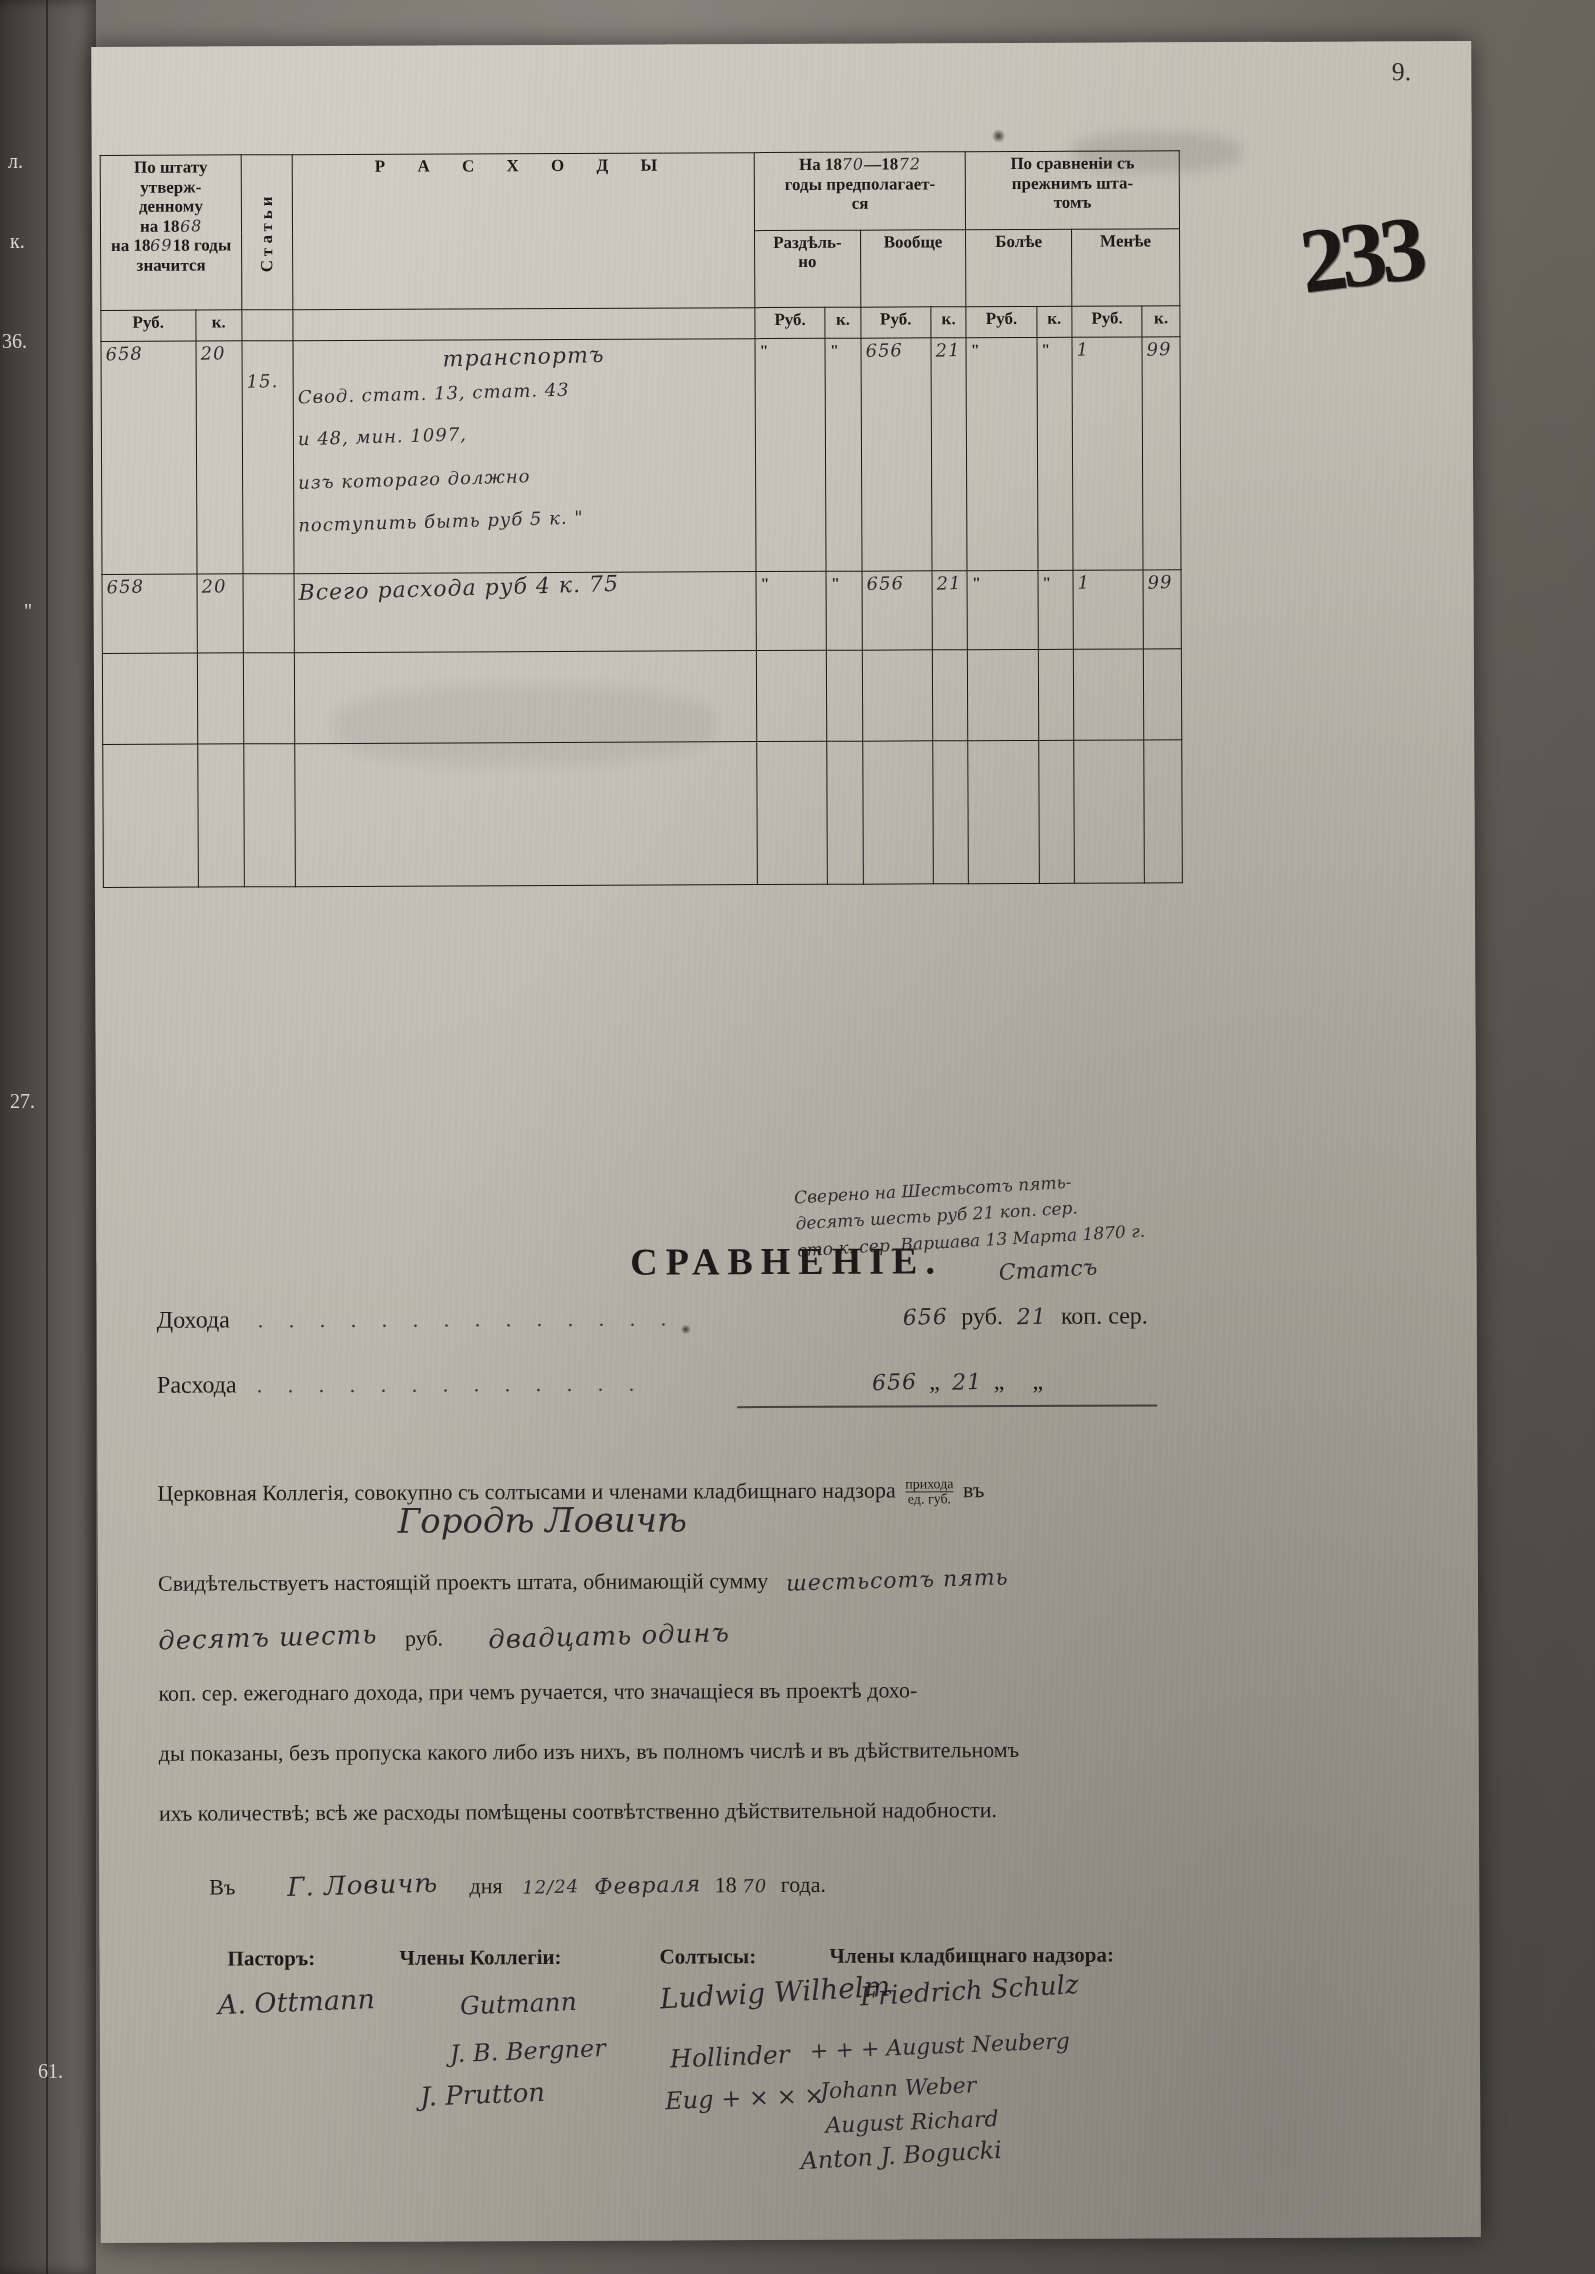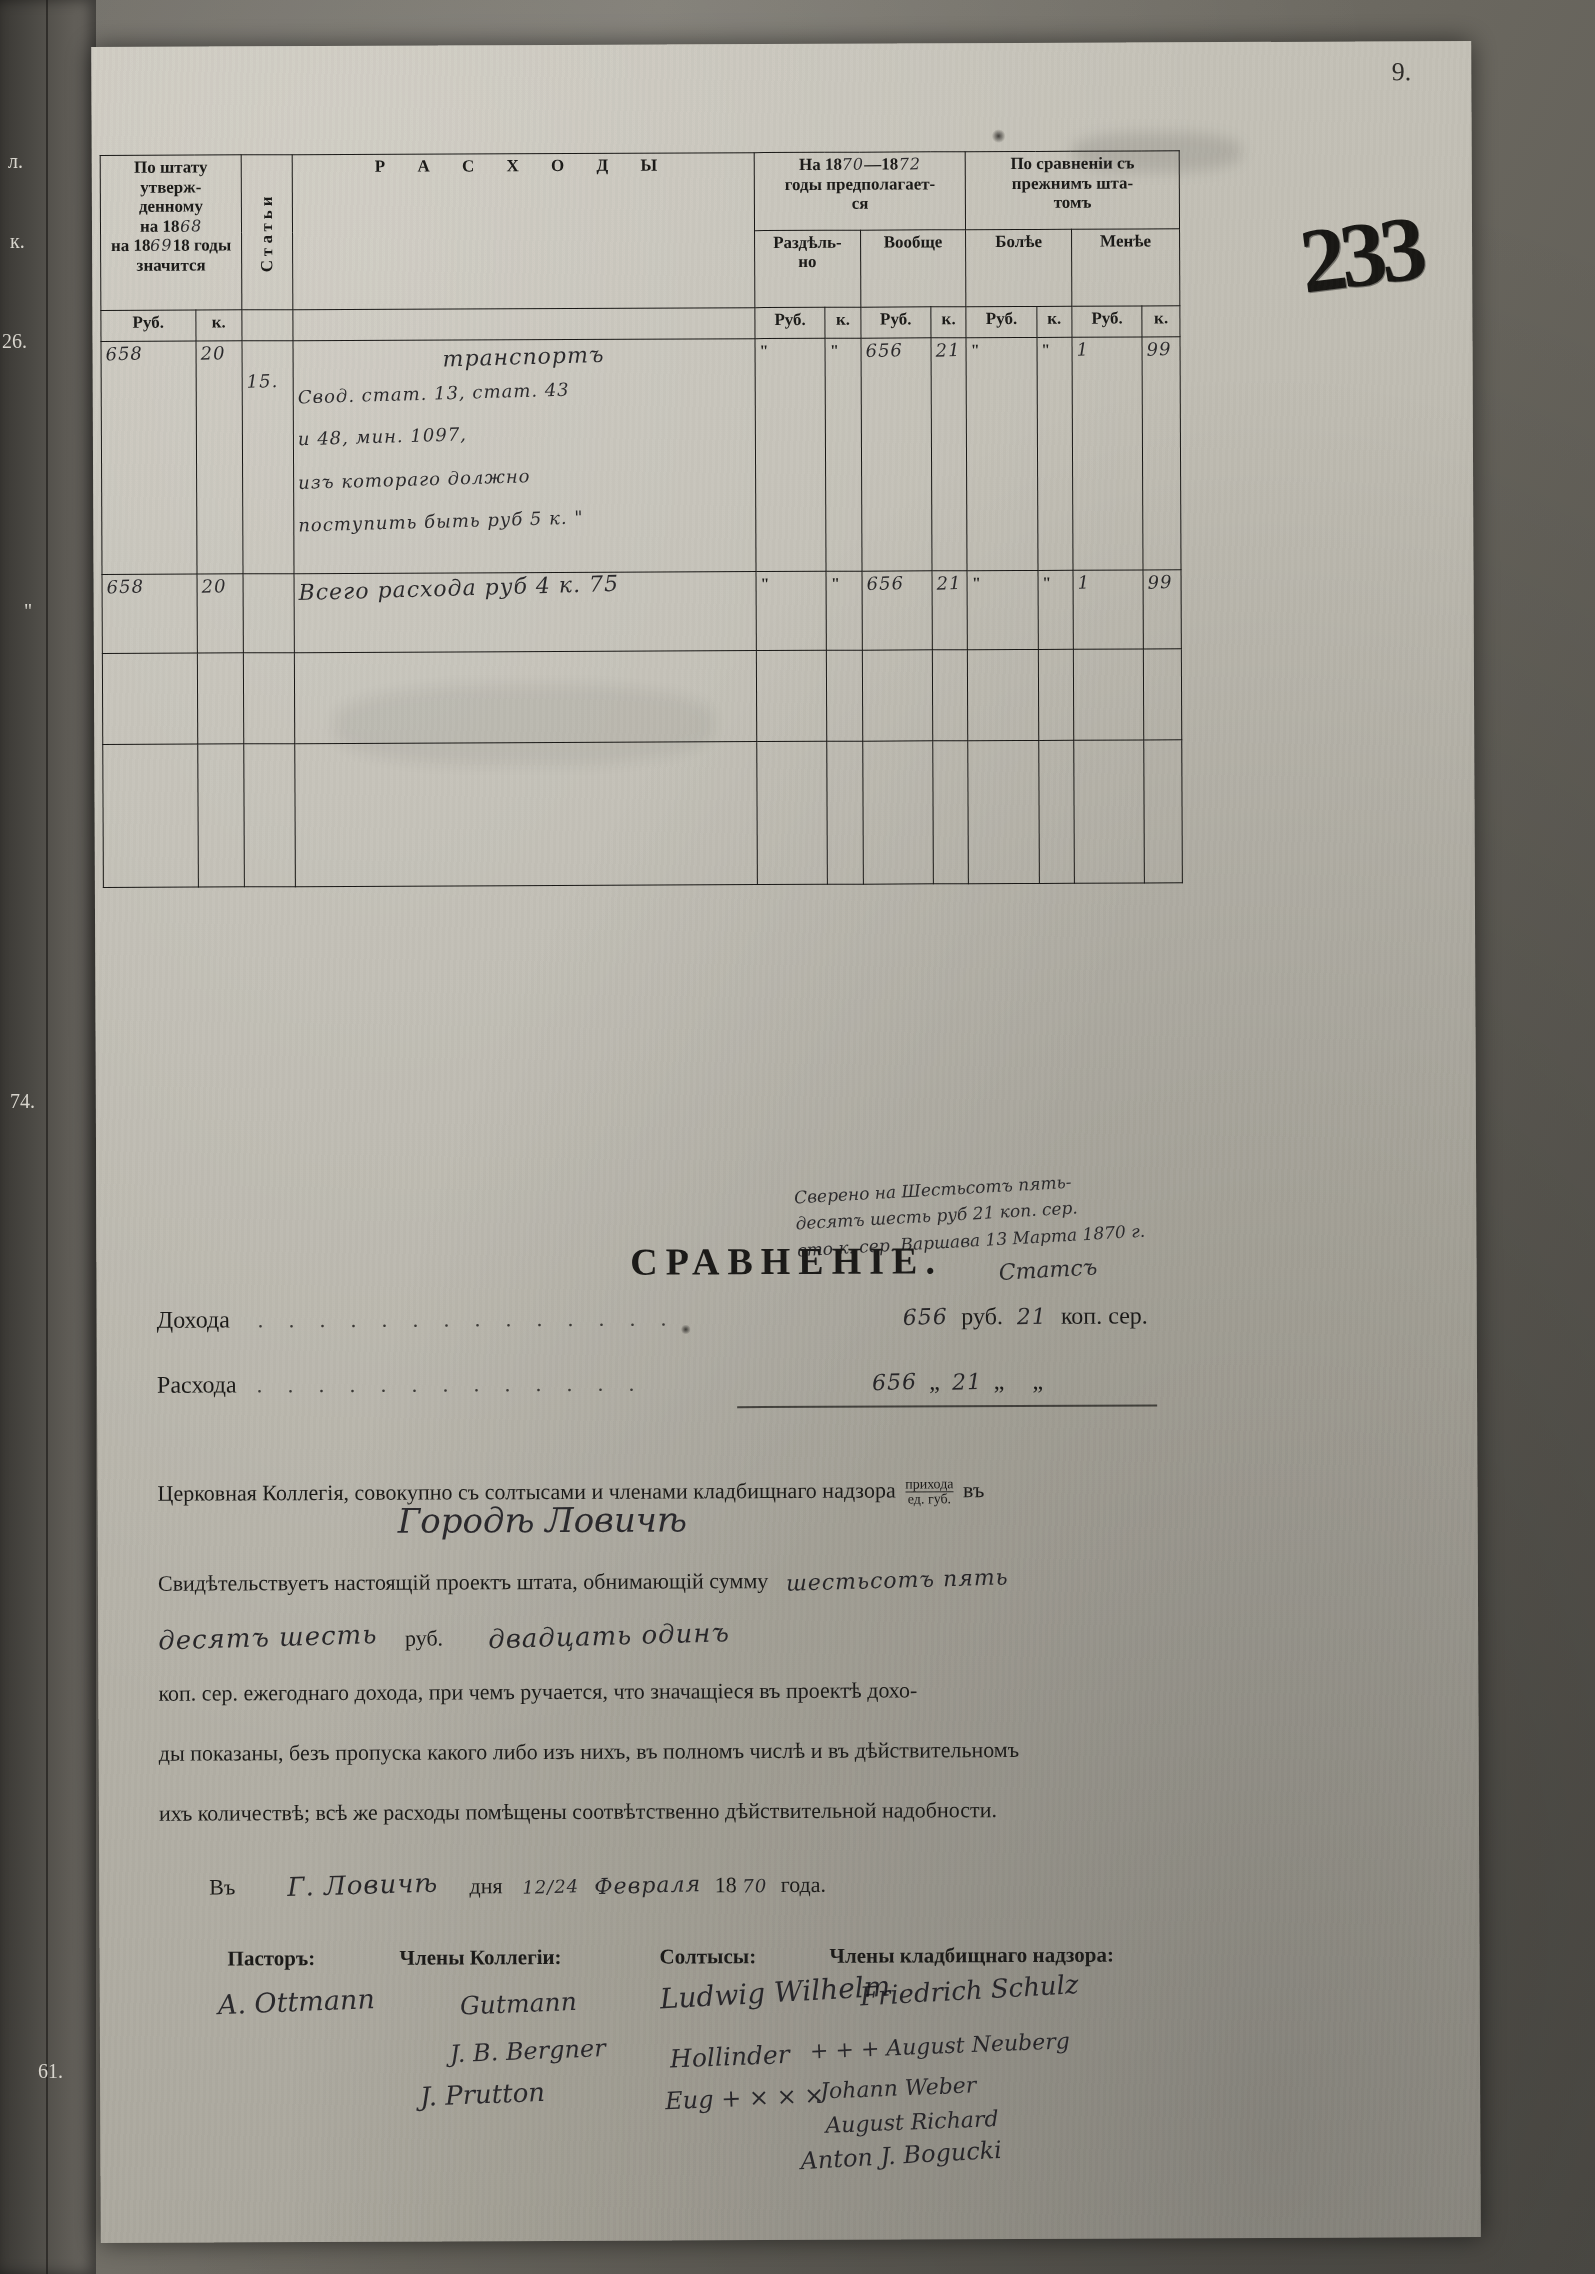"26." span { text: 26 -> 36 }
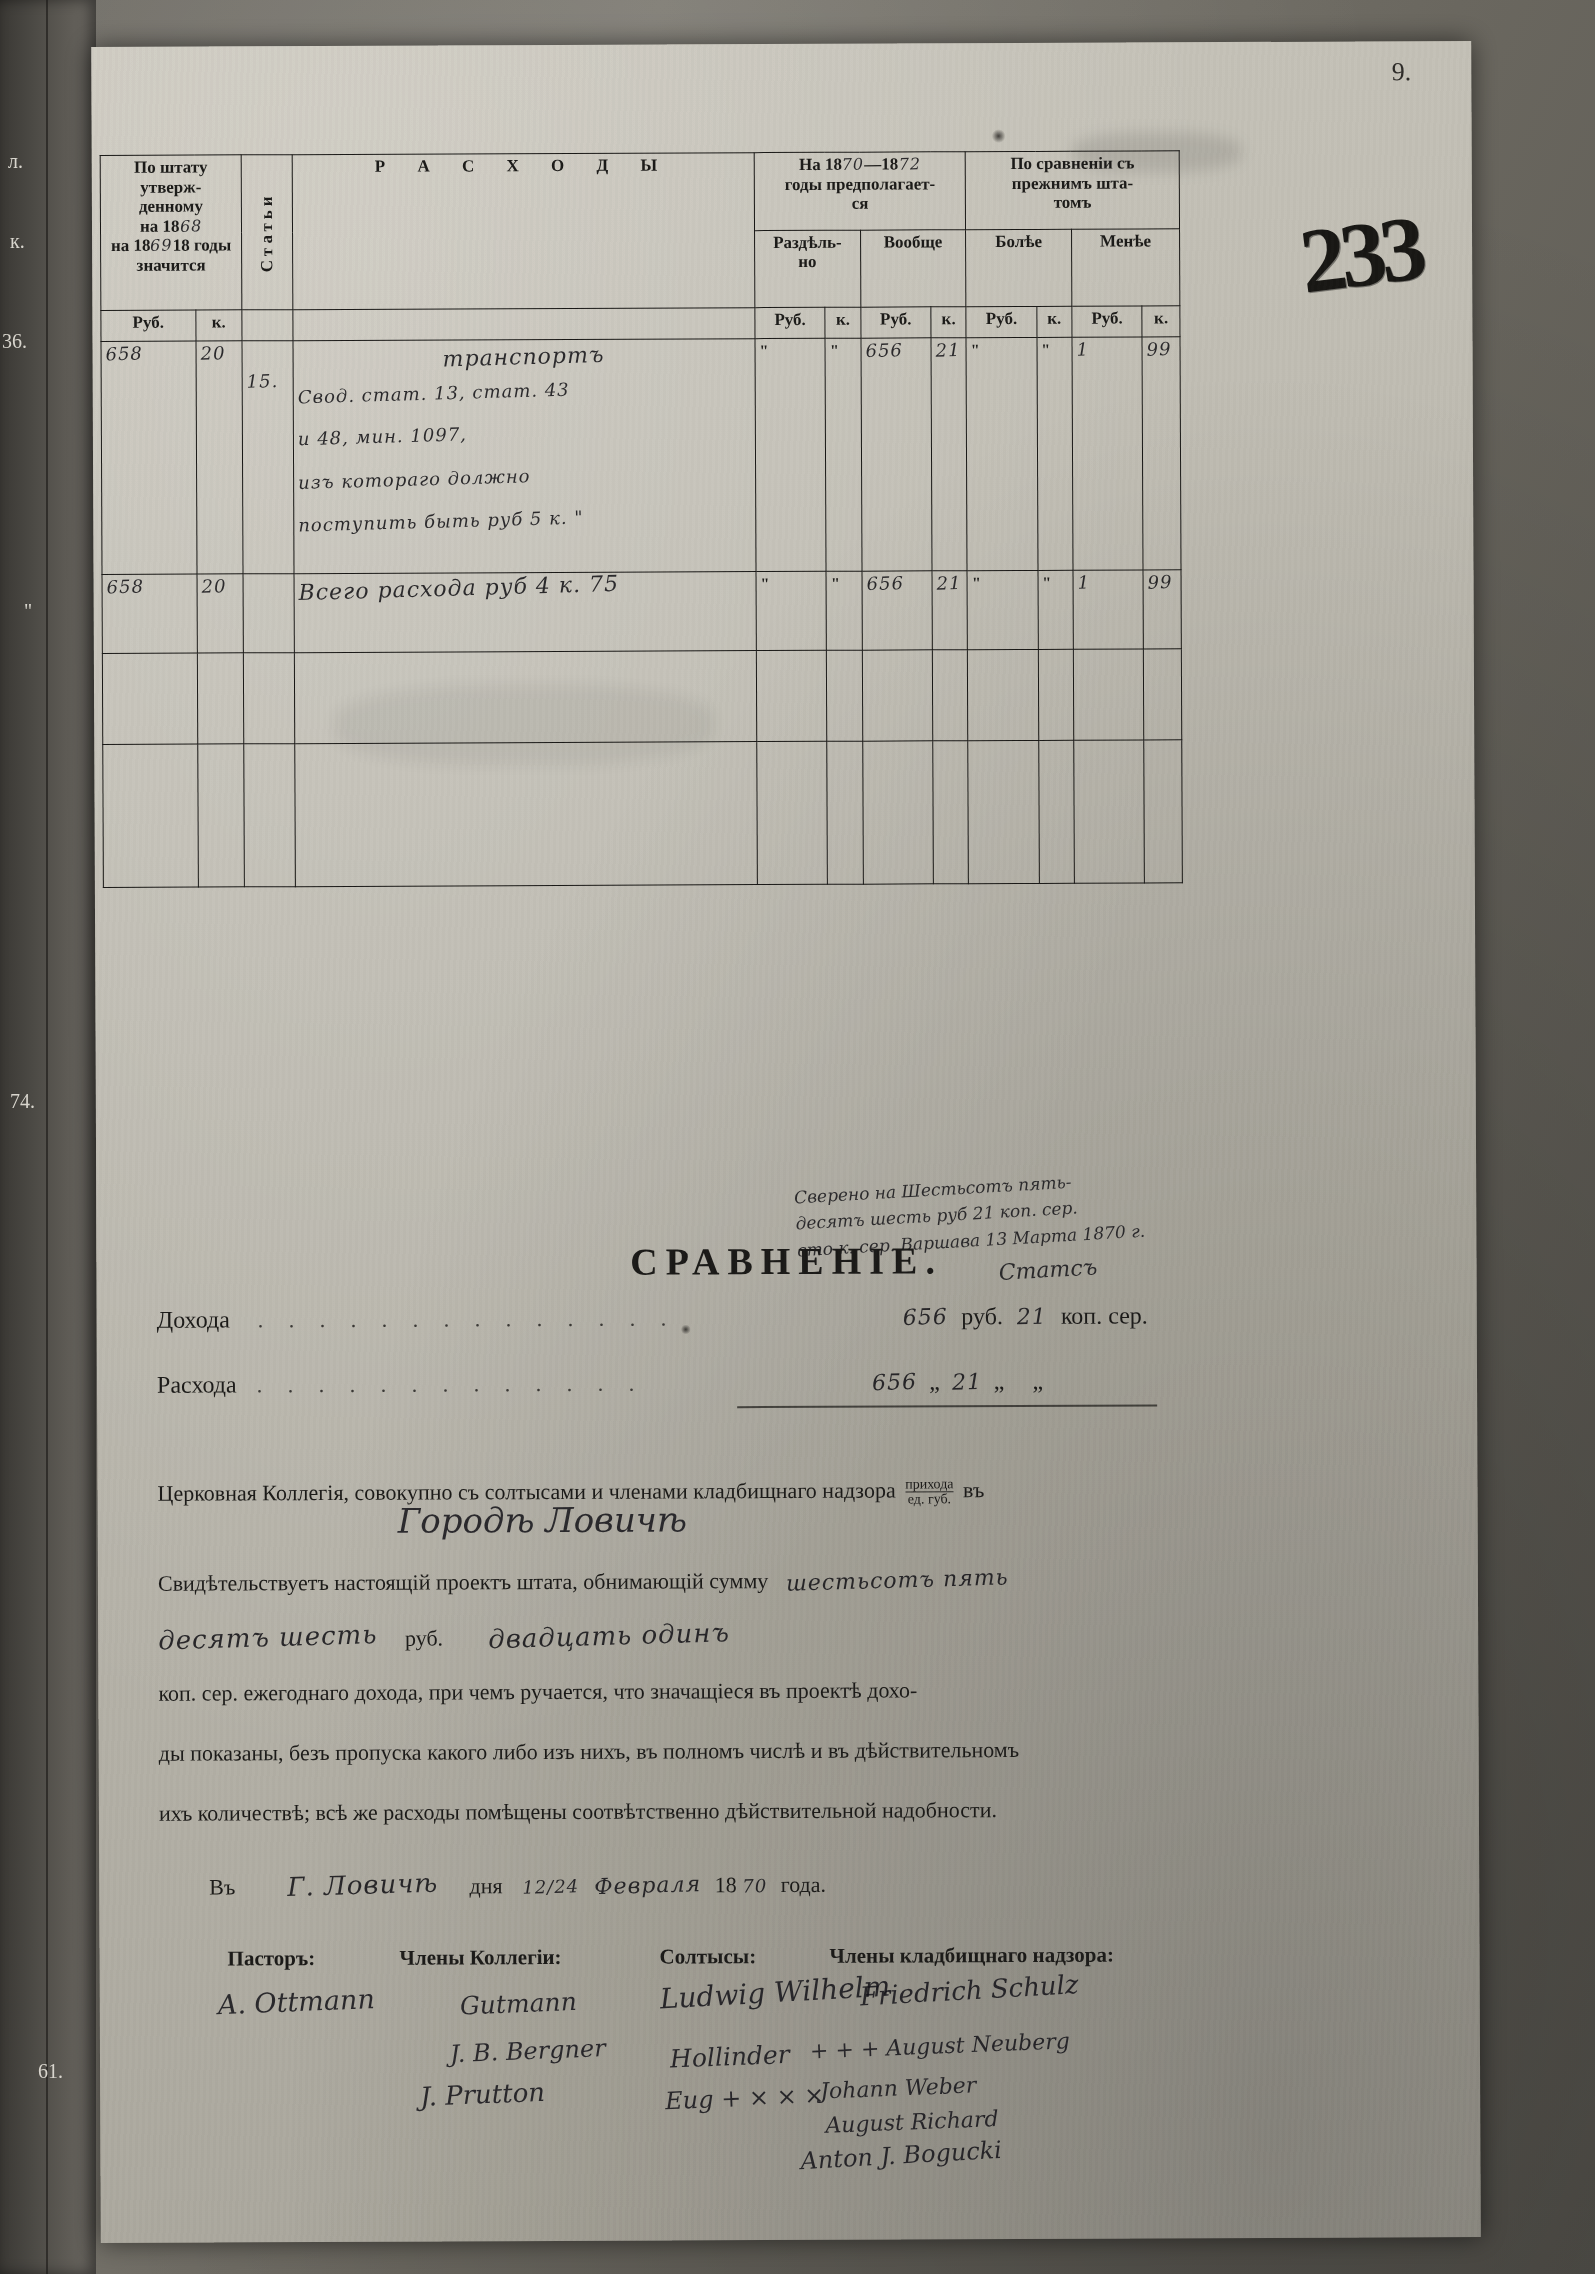"74." span { text: 74 -> 27 }
